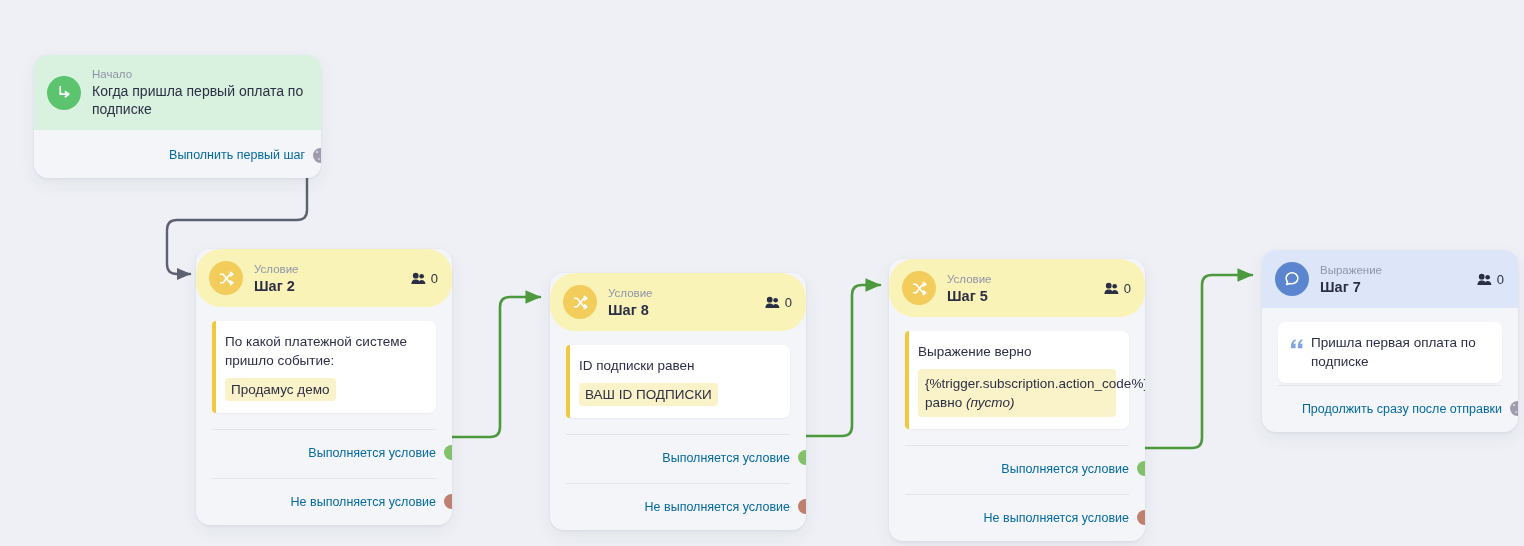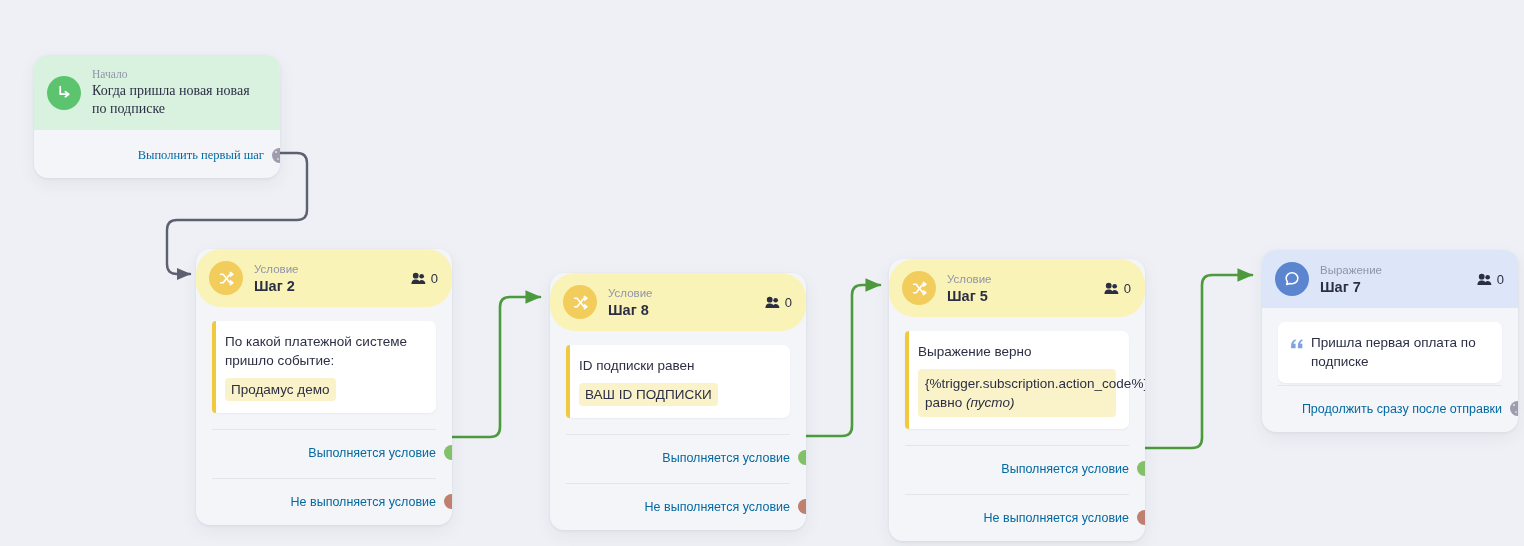"Начало" div.node { font-family: Liberation Serif, serif -> none; width: 246px -> 287px }
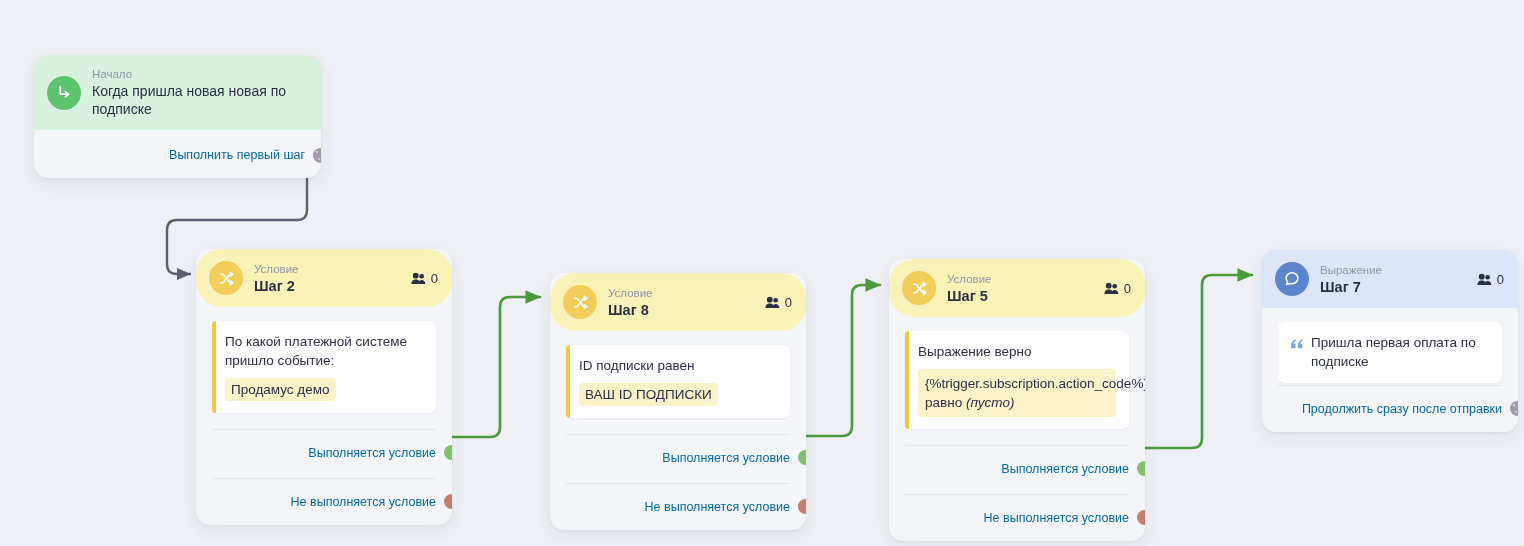"Когда пришла новая новая по" div.node-title-lg { text: новая новая -> первый оплата }
